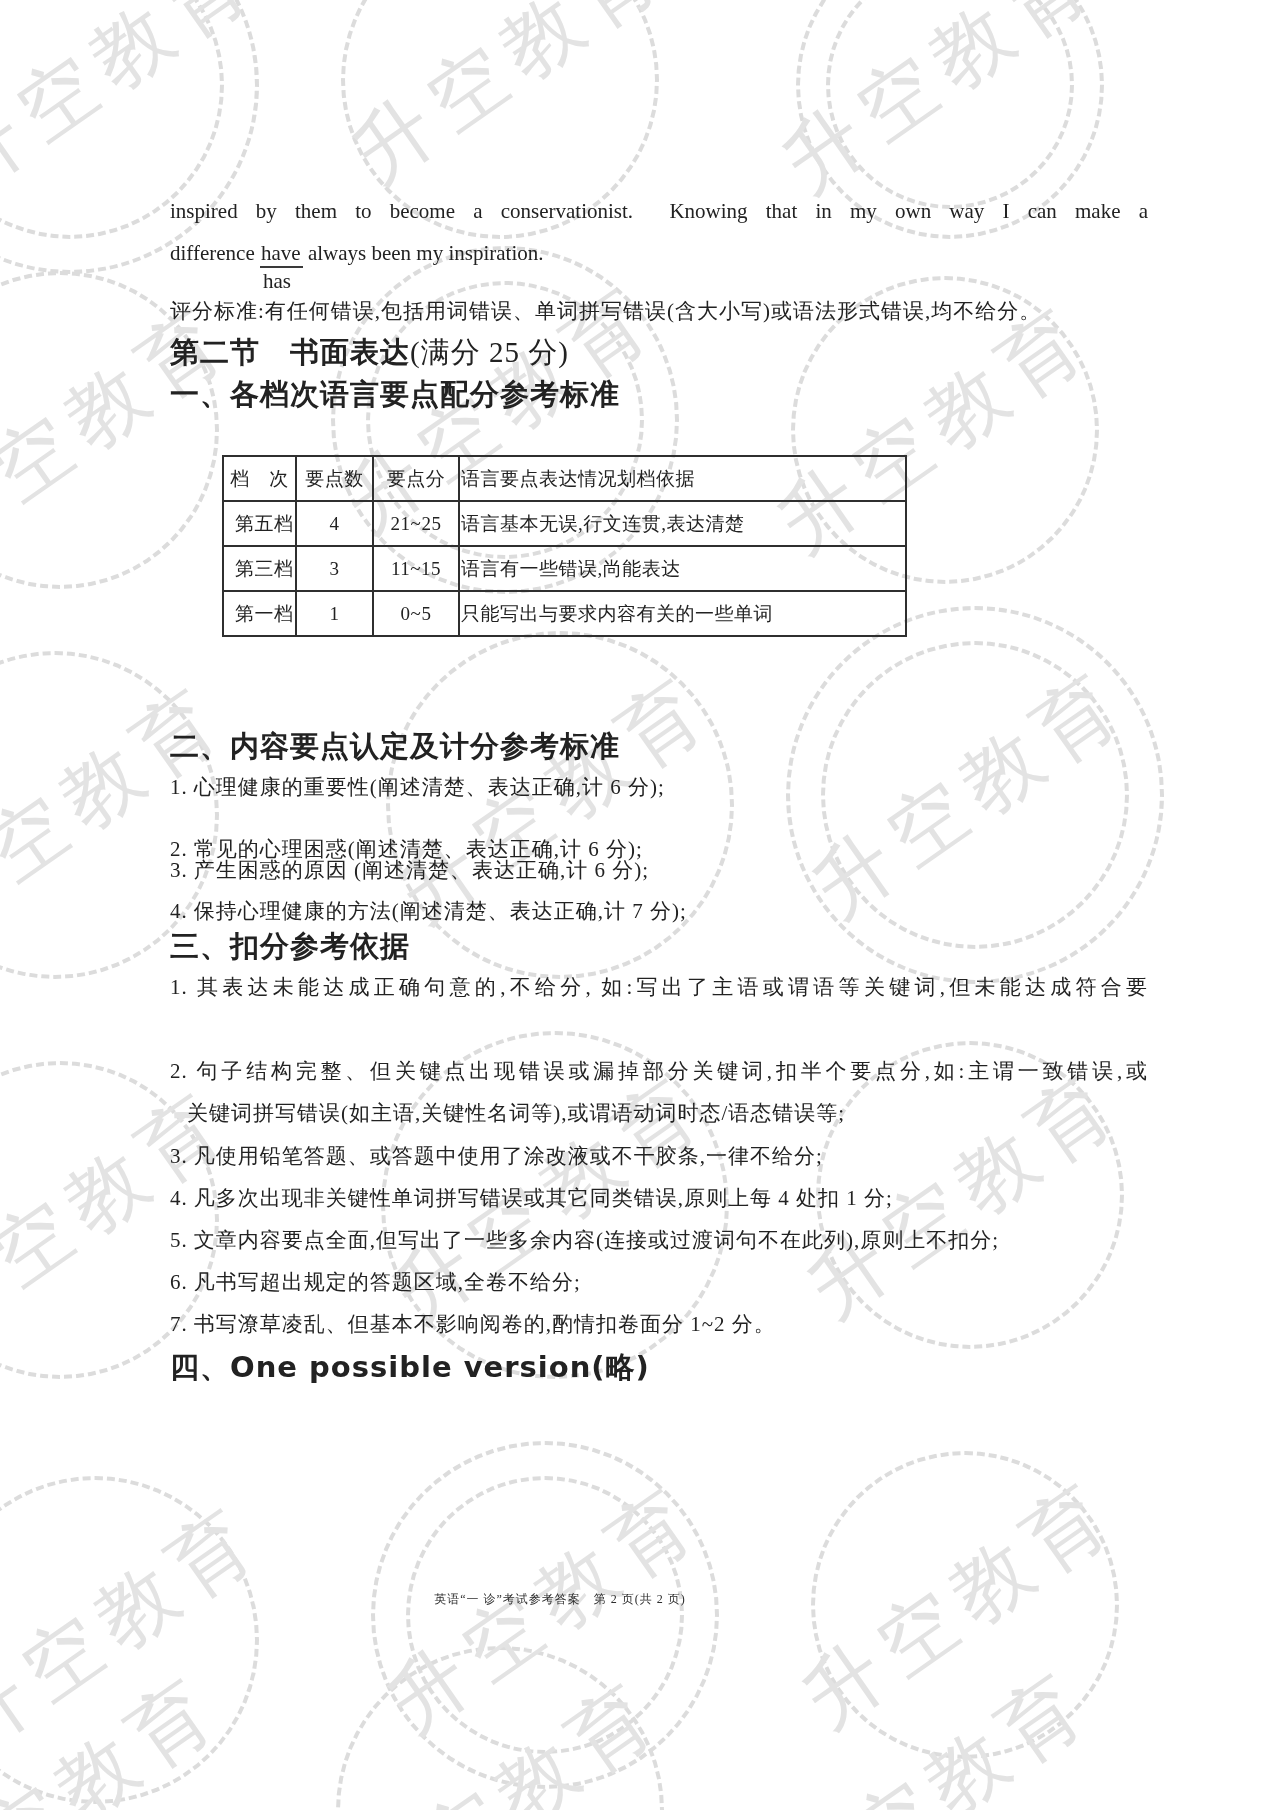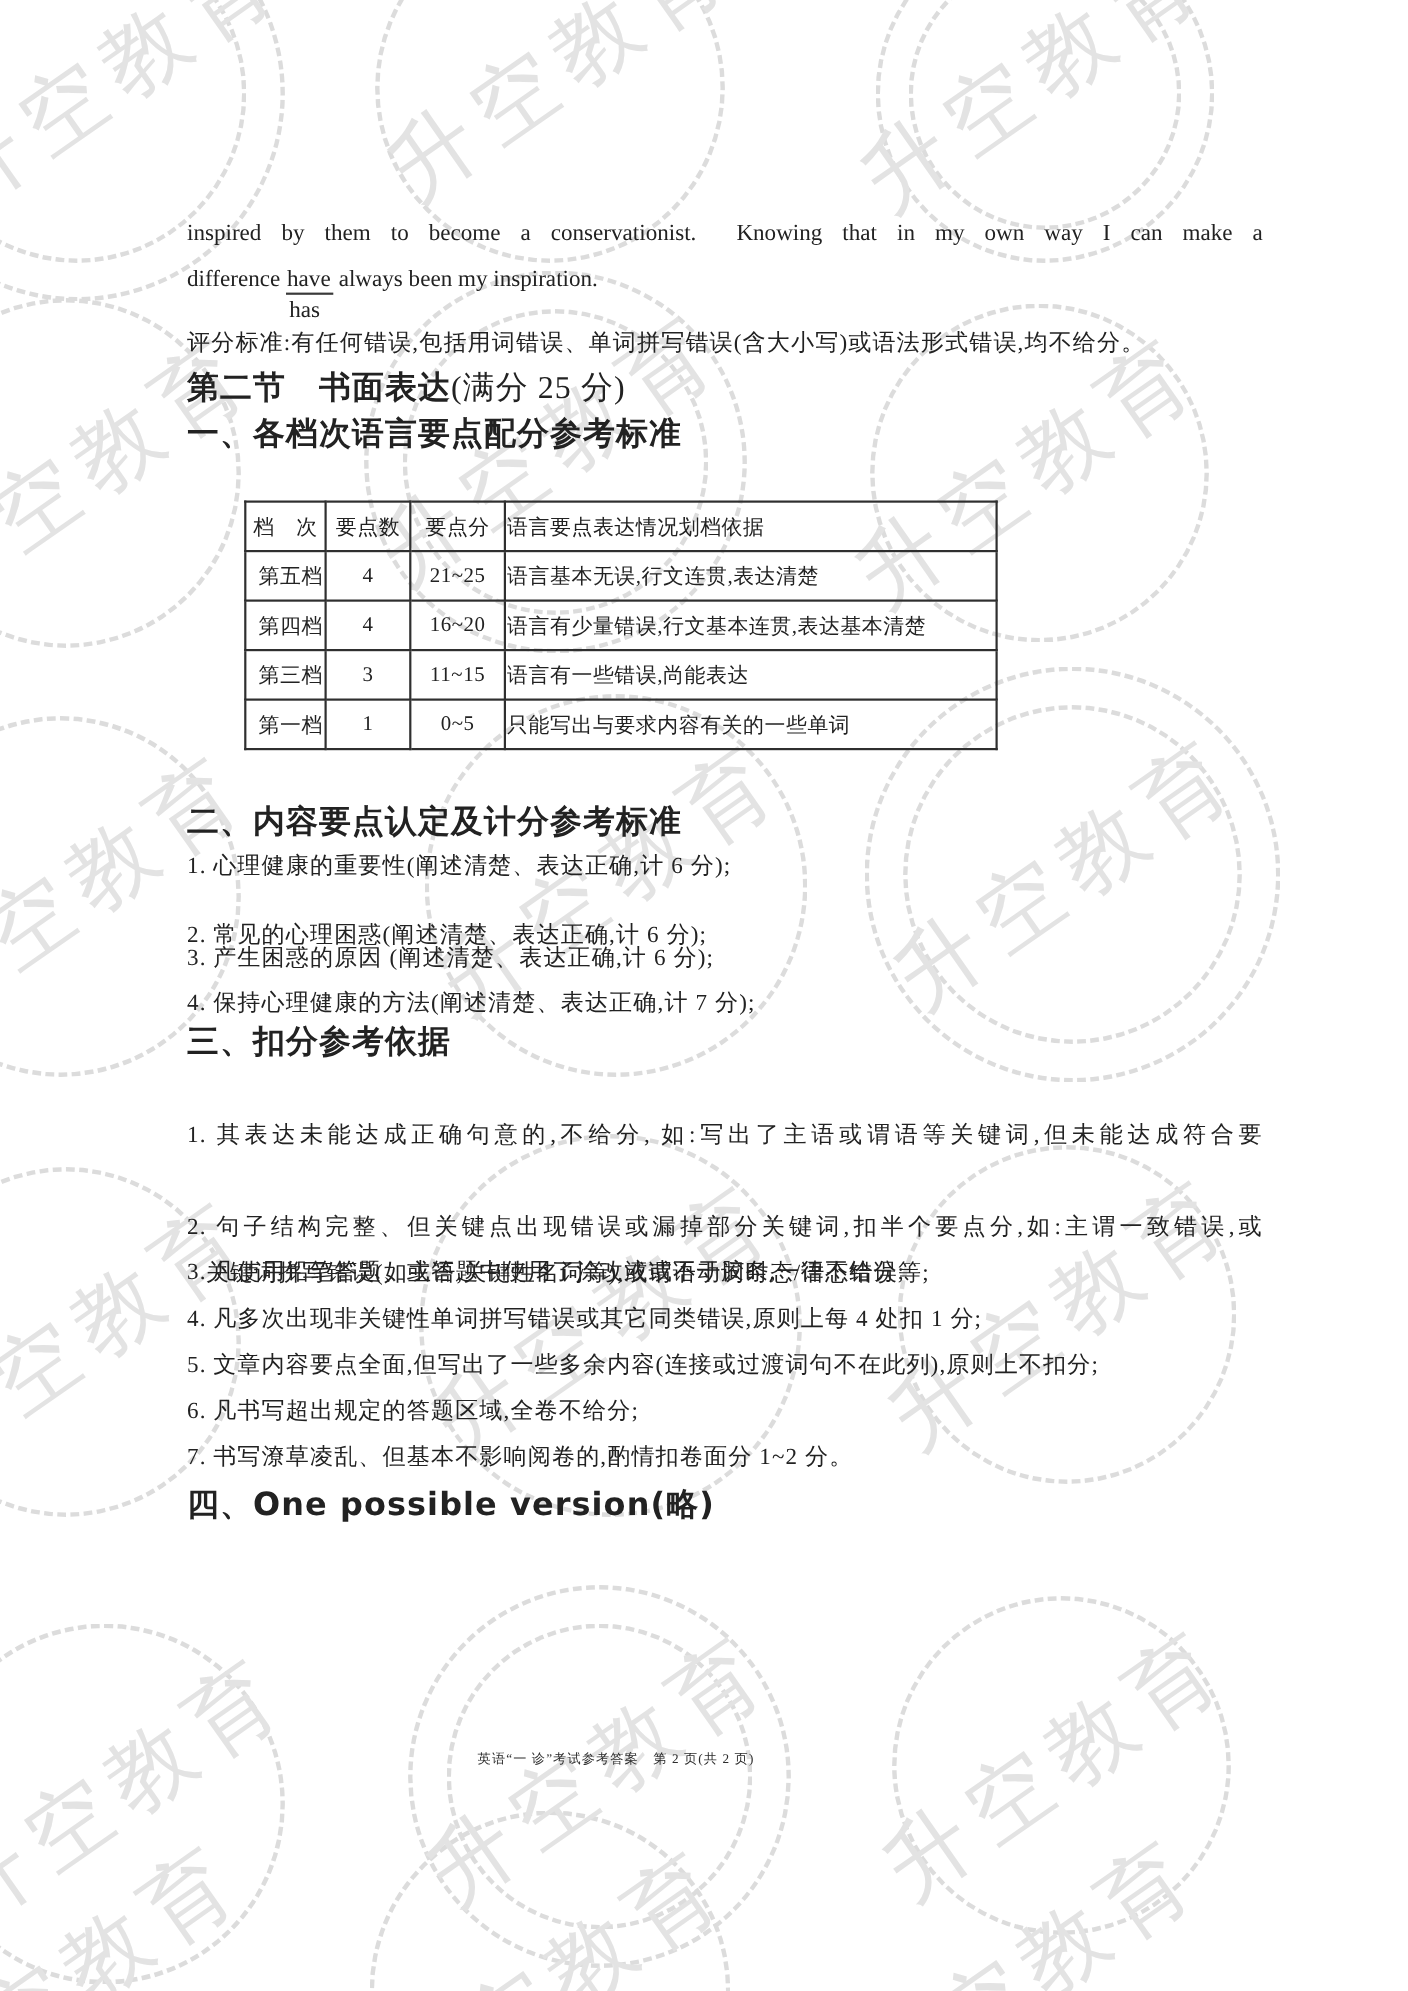"第四档" tr { html: <tr> <td>第四档</td> <td>4</td> <td>16~20</td> <td>语言有少量错误,行文基本连贯,表达基本清楚</td> </tr> -> none }
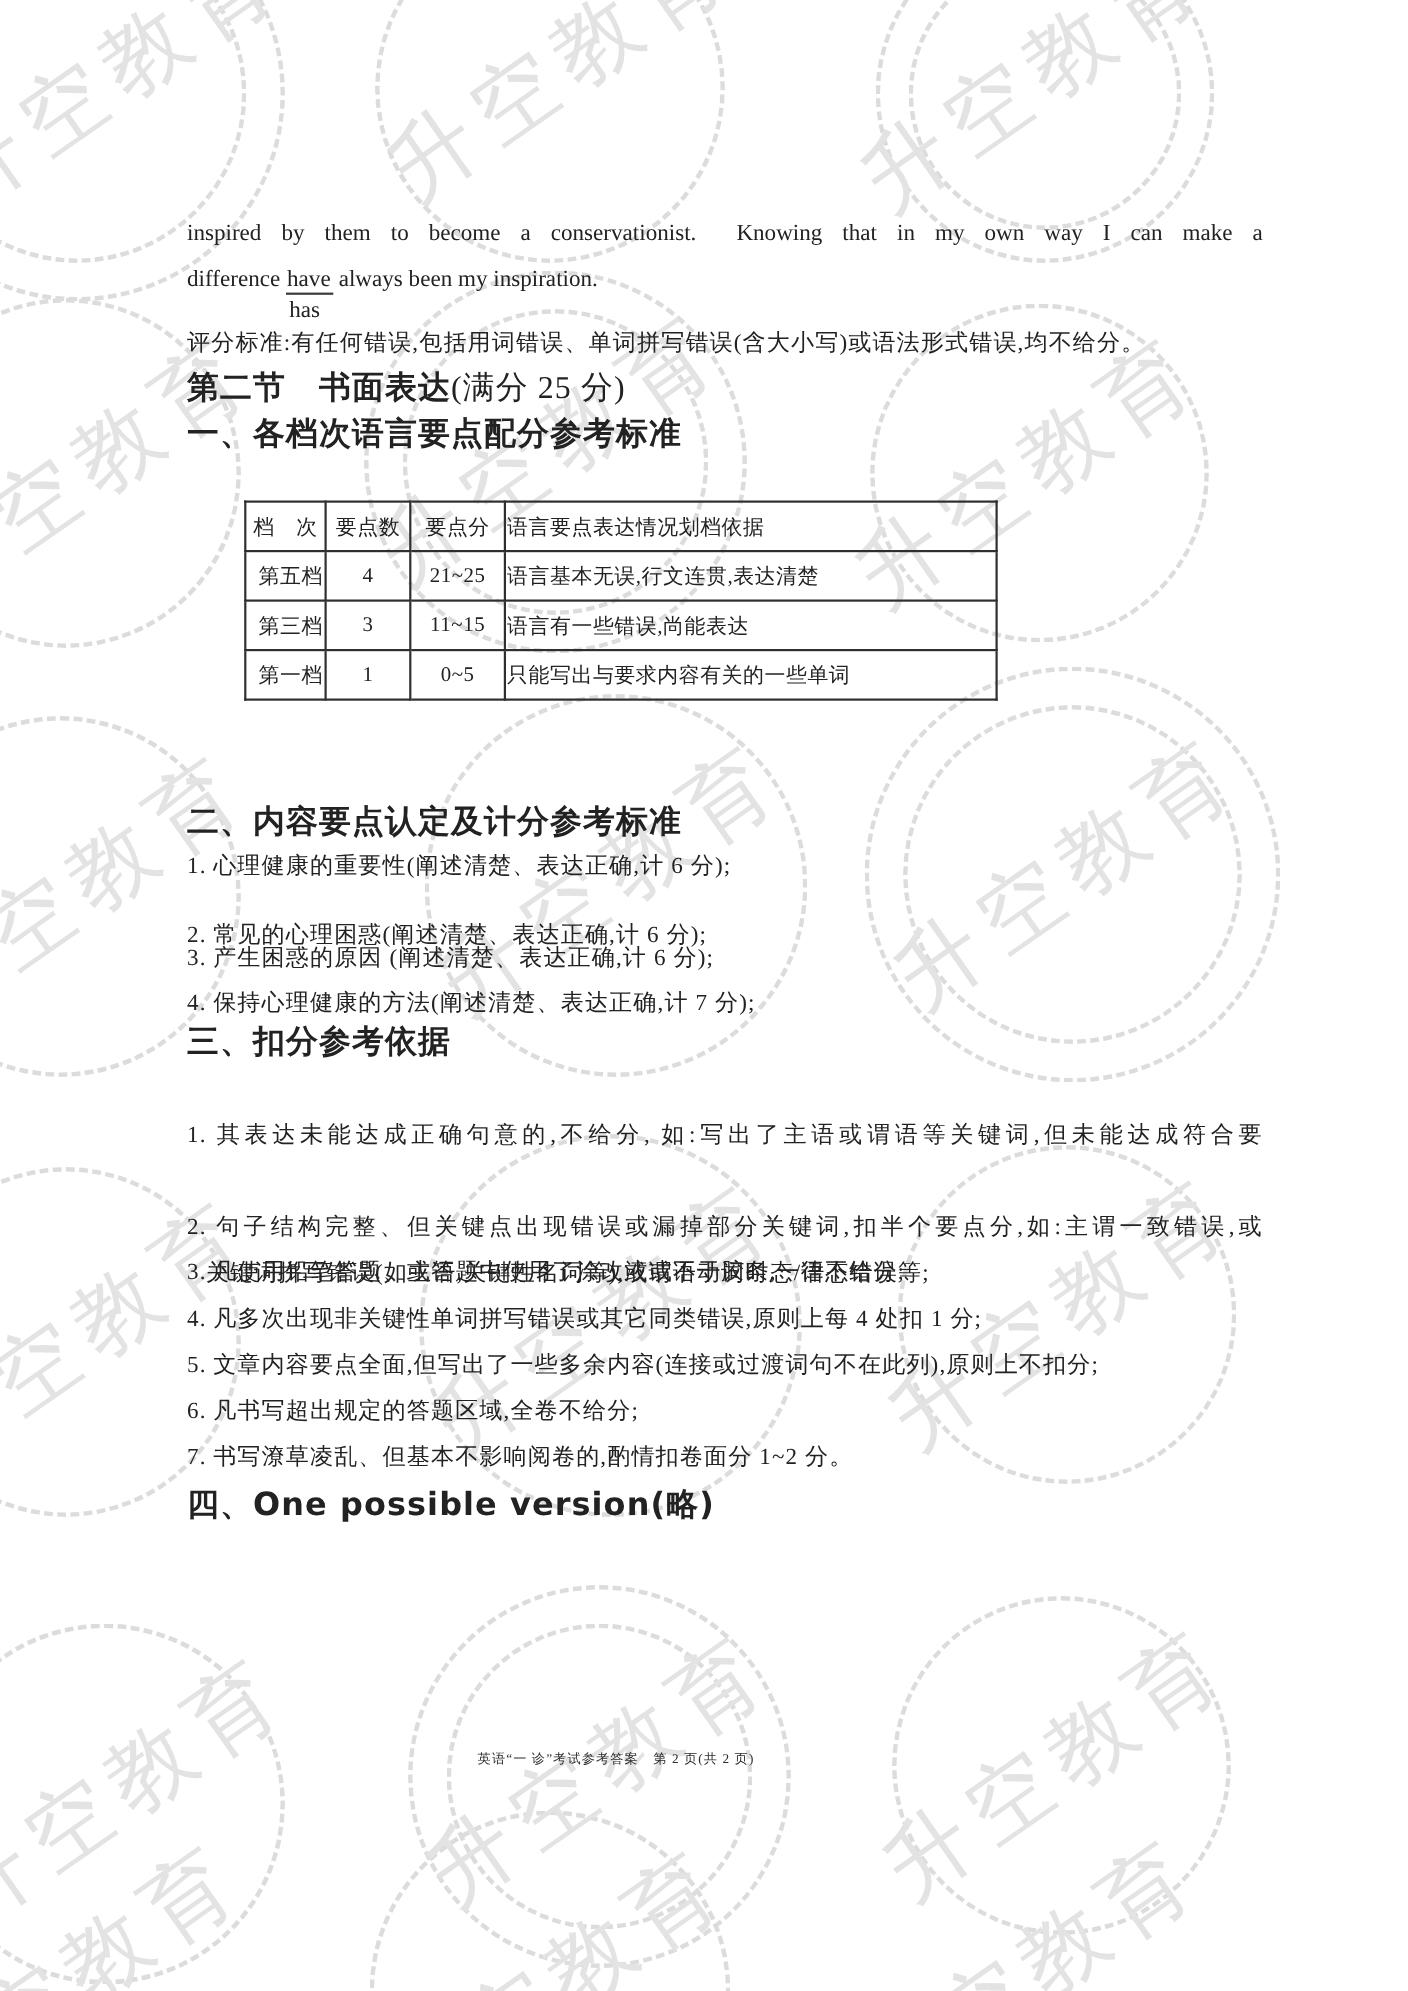"1. 其表达未能达成正确句意的,不给分," .wrap2 .l1 { margin-top: 44px -> none }
